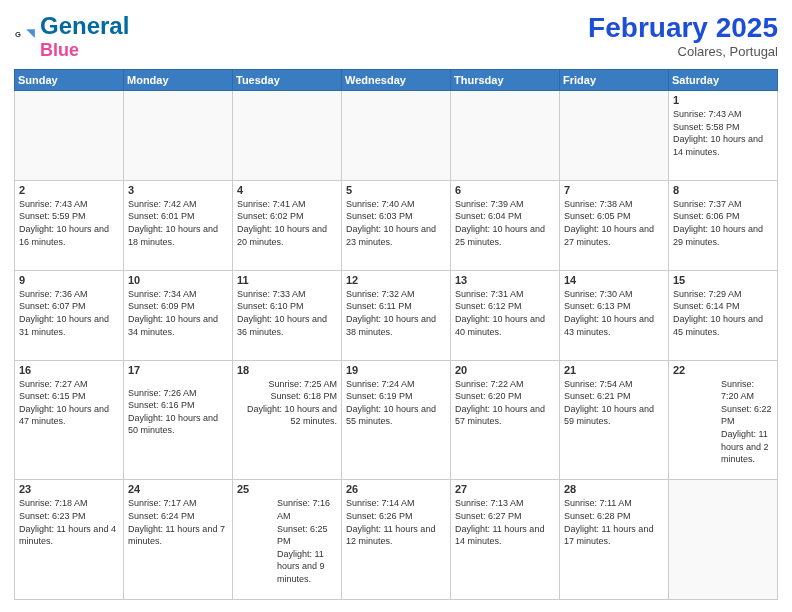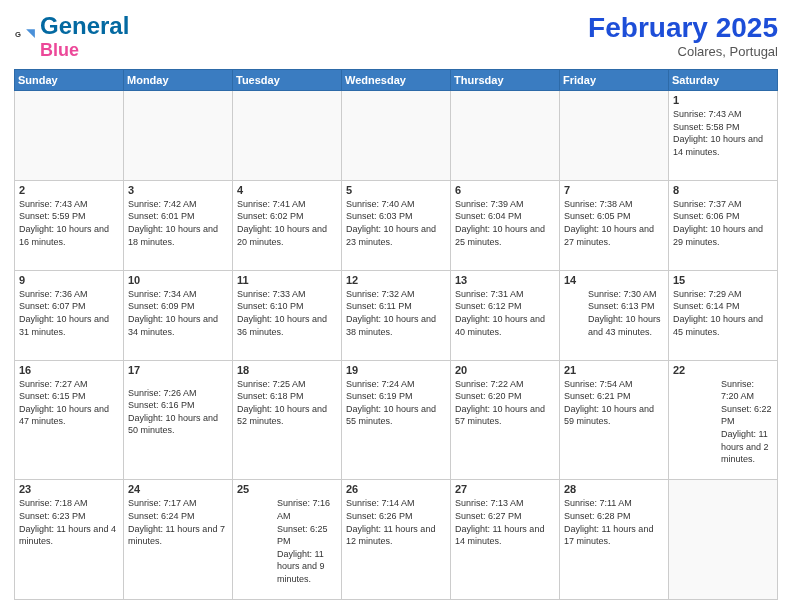"Sunrise: 7:30 AM" div.day-info { margin-left: 24px -> none }
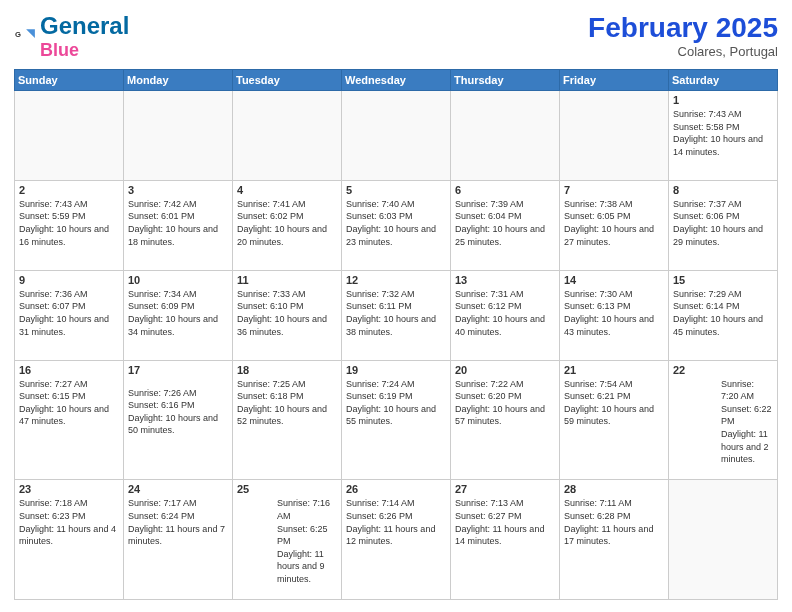"Sunrise: 7:25 AM" div.day-info { text-align: none -> right }
